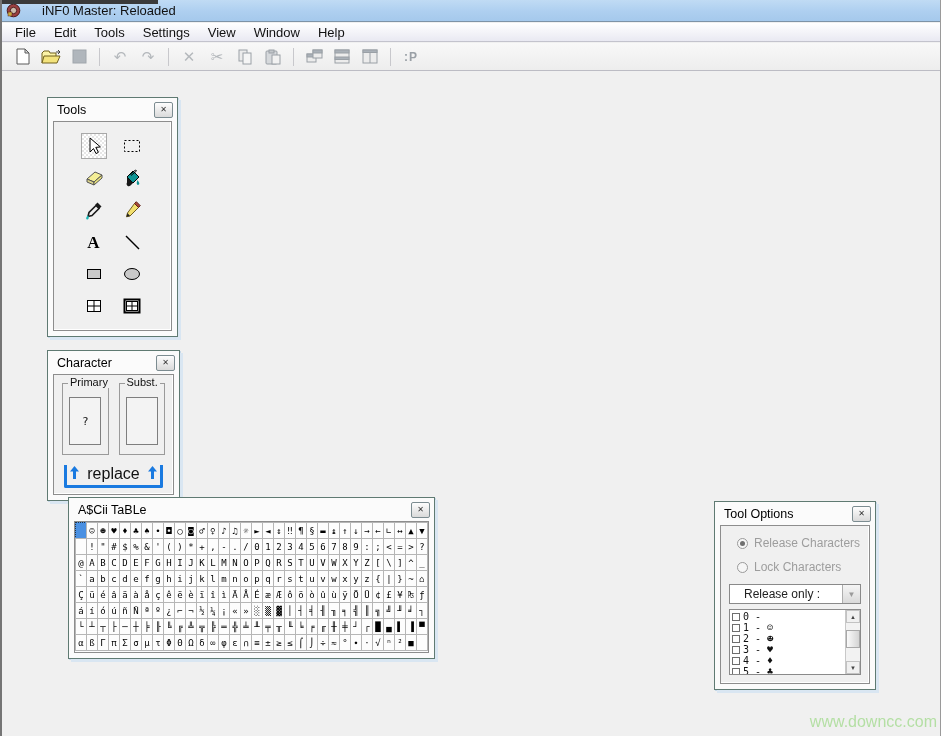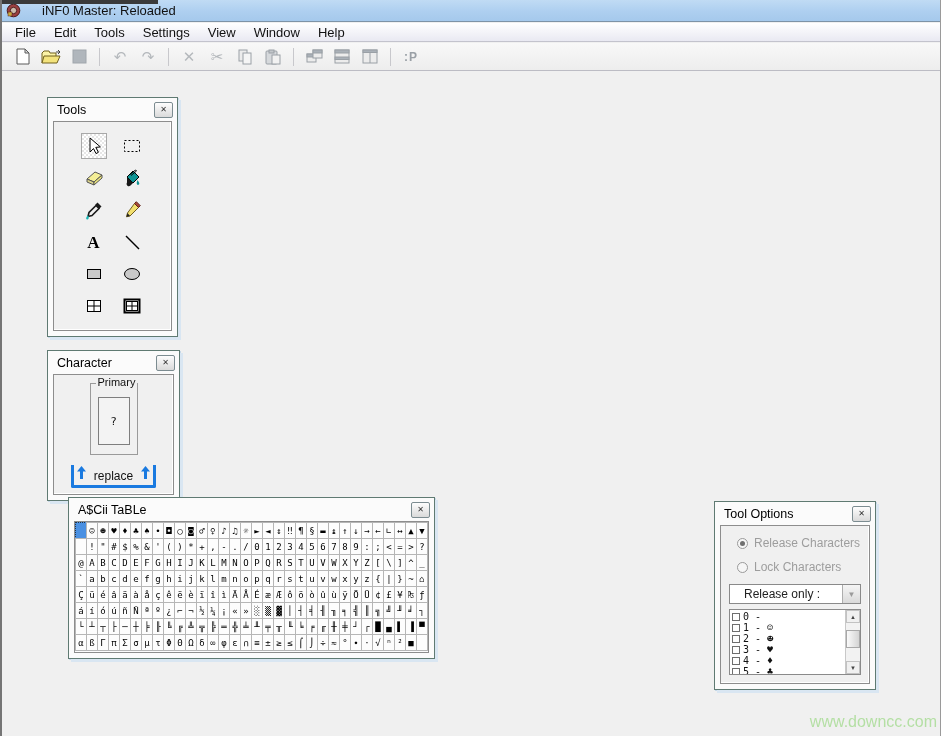"Subst." div.group { html: none -> <div> <span>Subst.</span> <div></div> </div> }
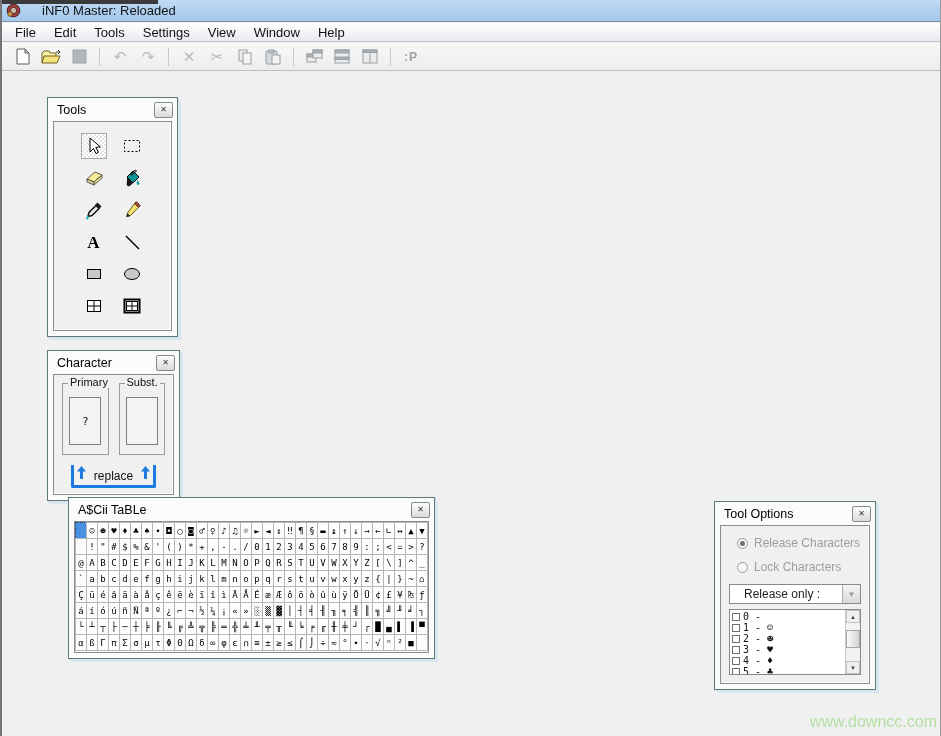"replace" .replace .lbl { font-size: 12px -> 16px }
